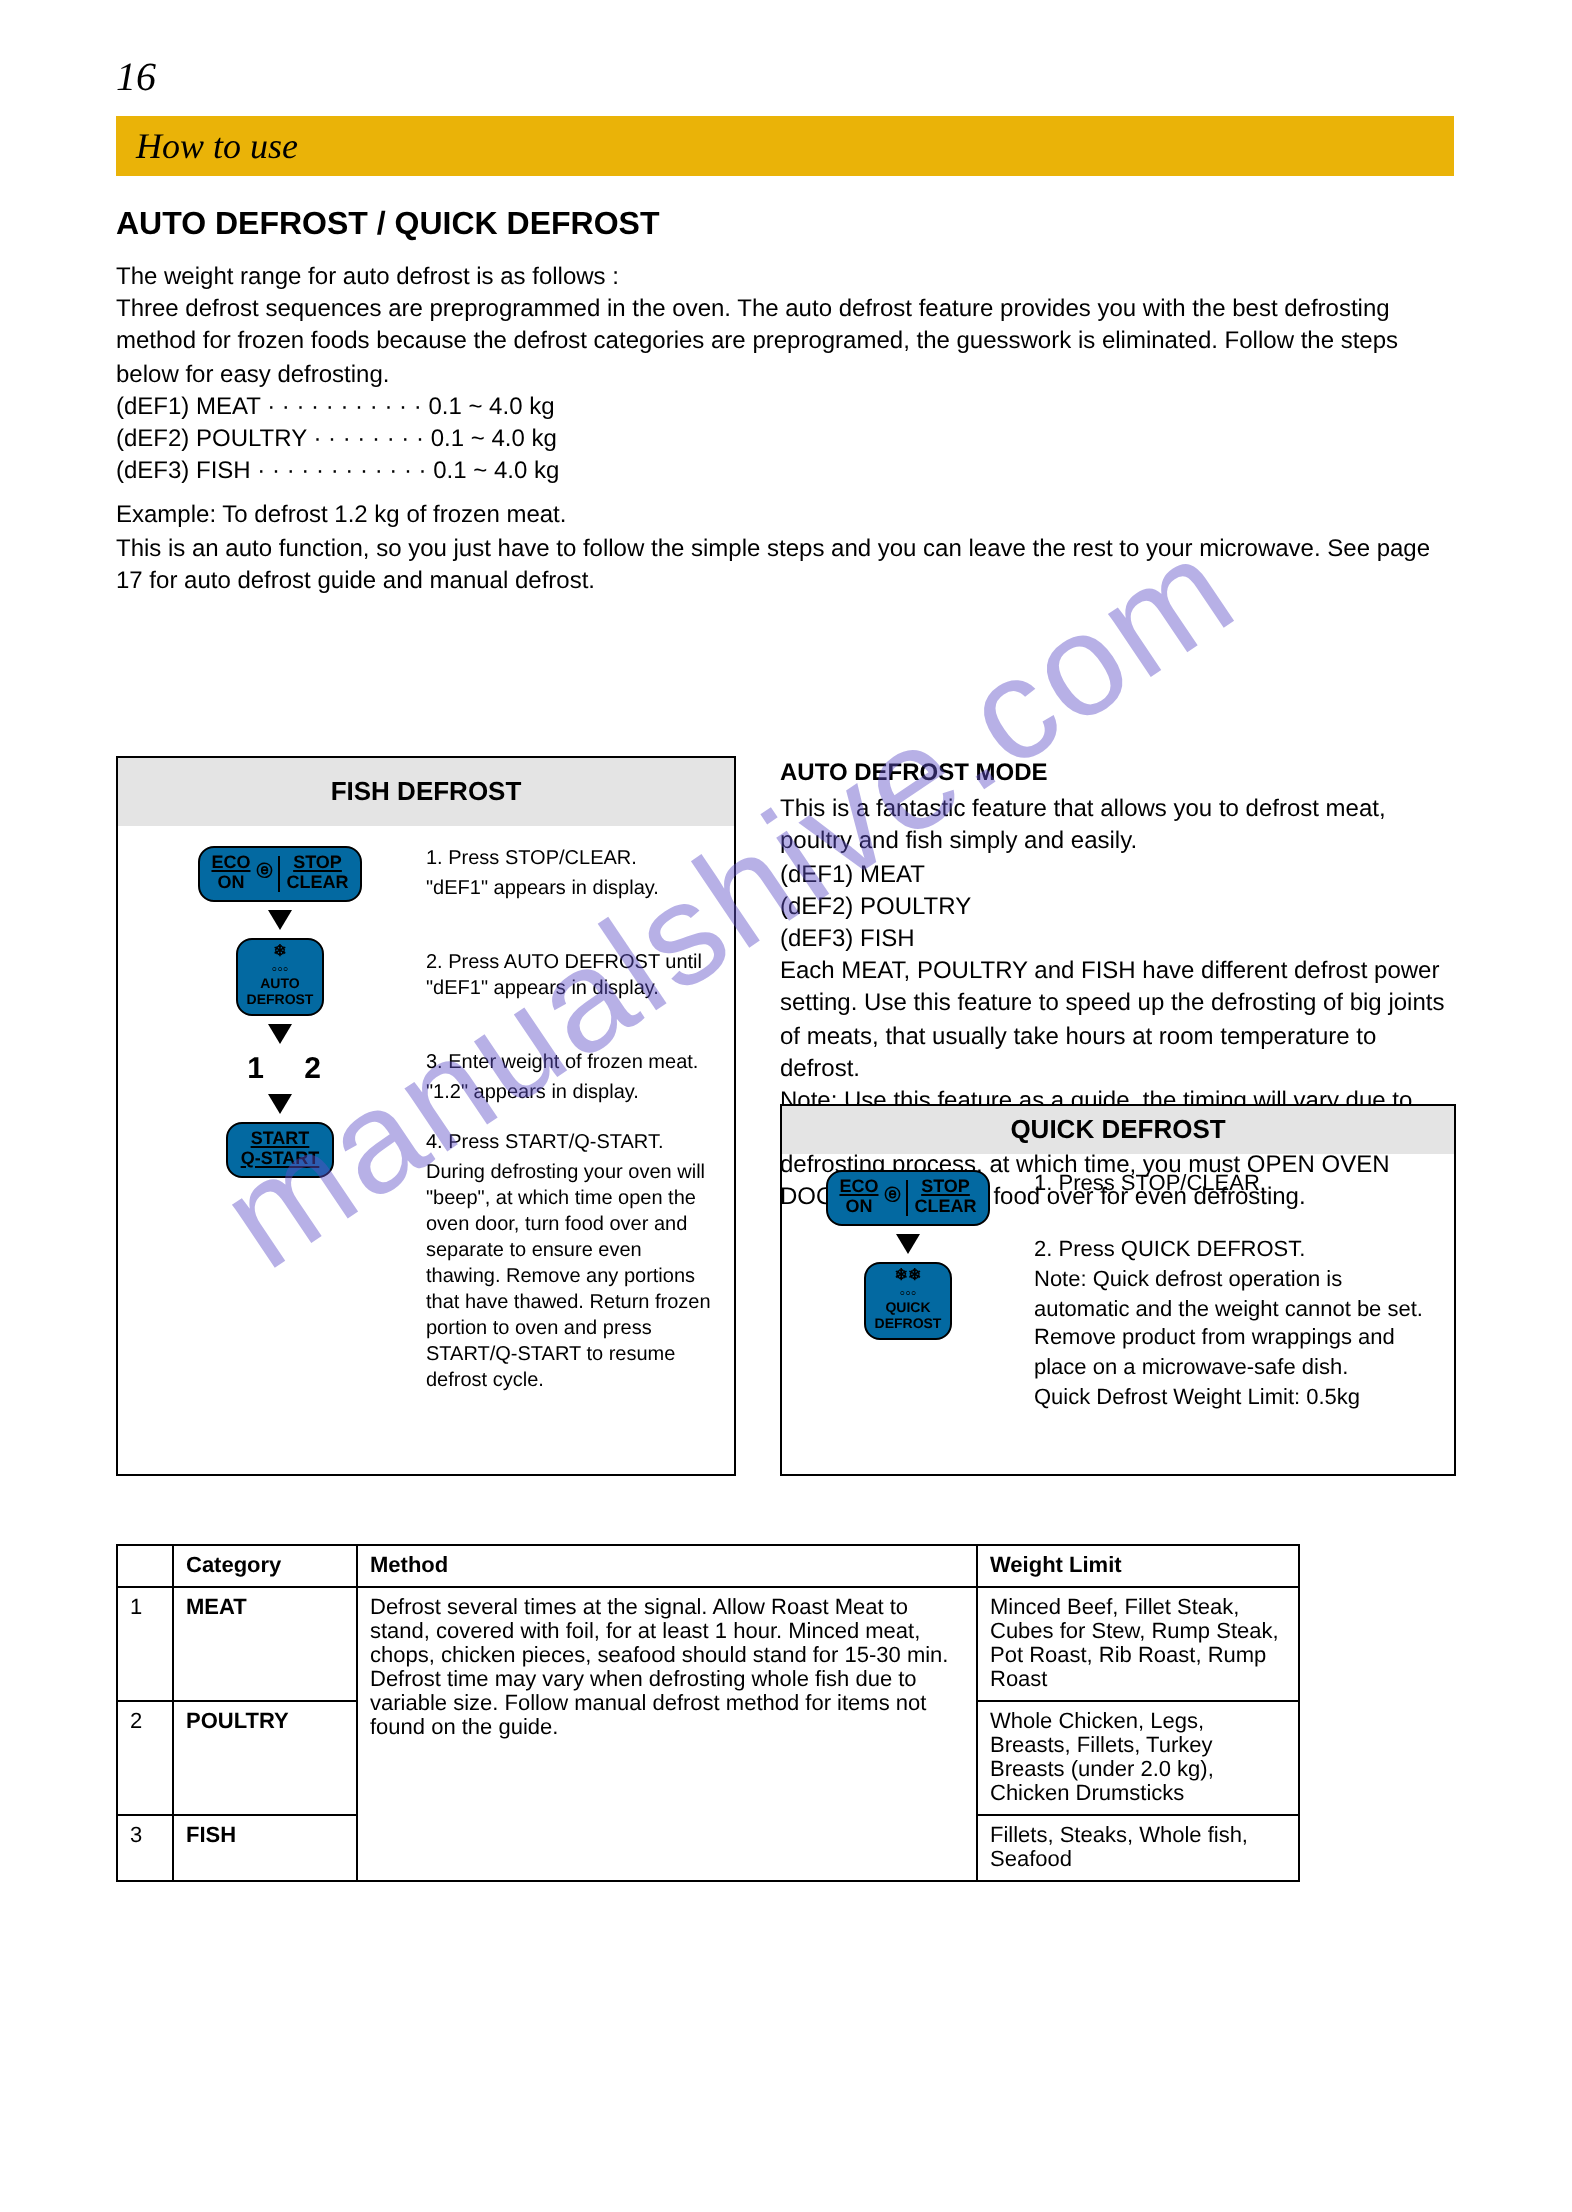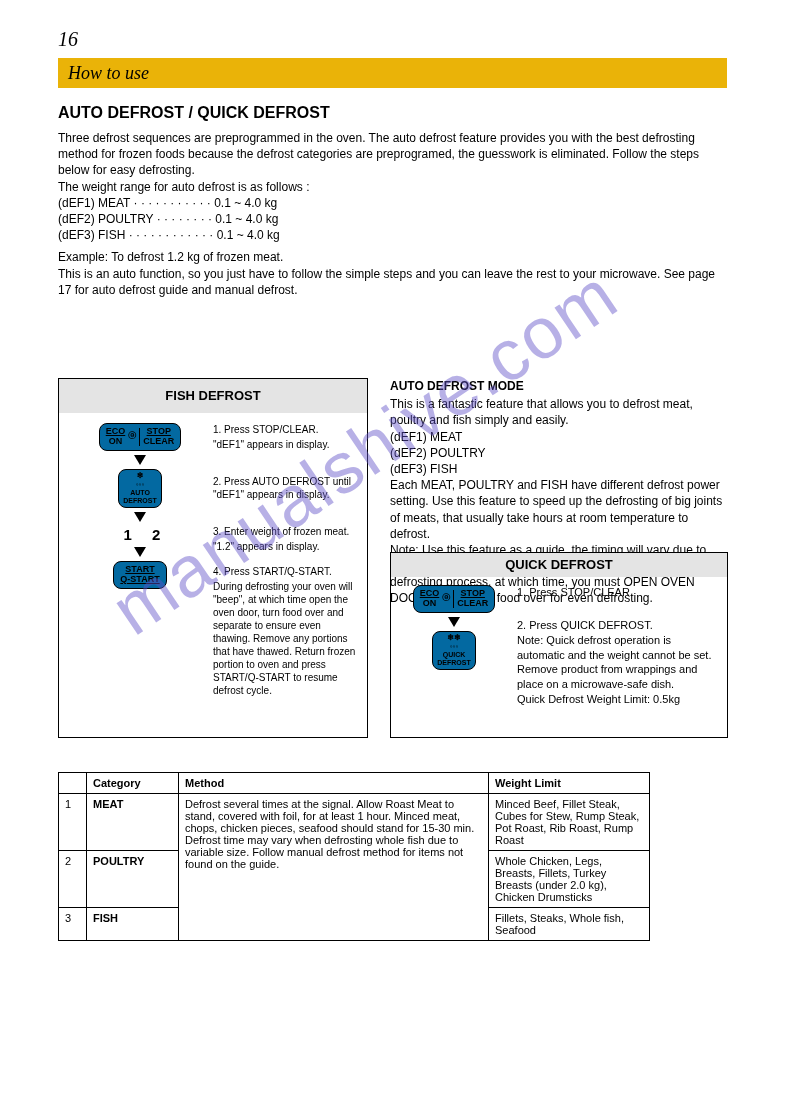"Three defrost sequences are" div { order: before "The weight range for auto" -> after "The weight range for auto" }
